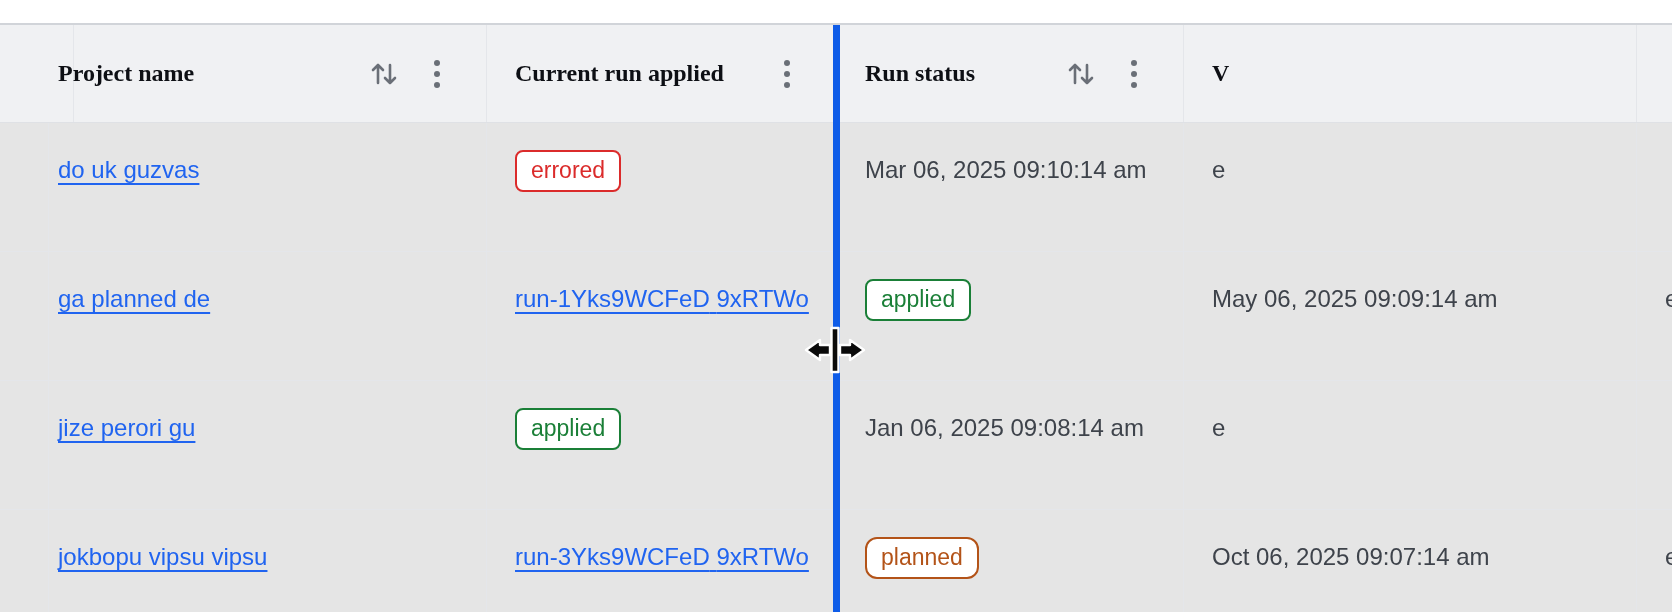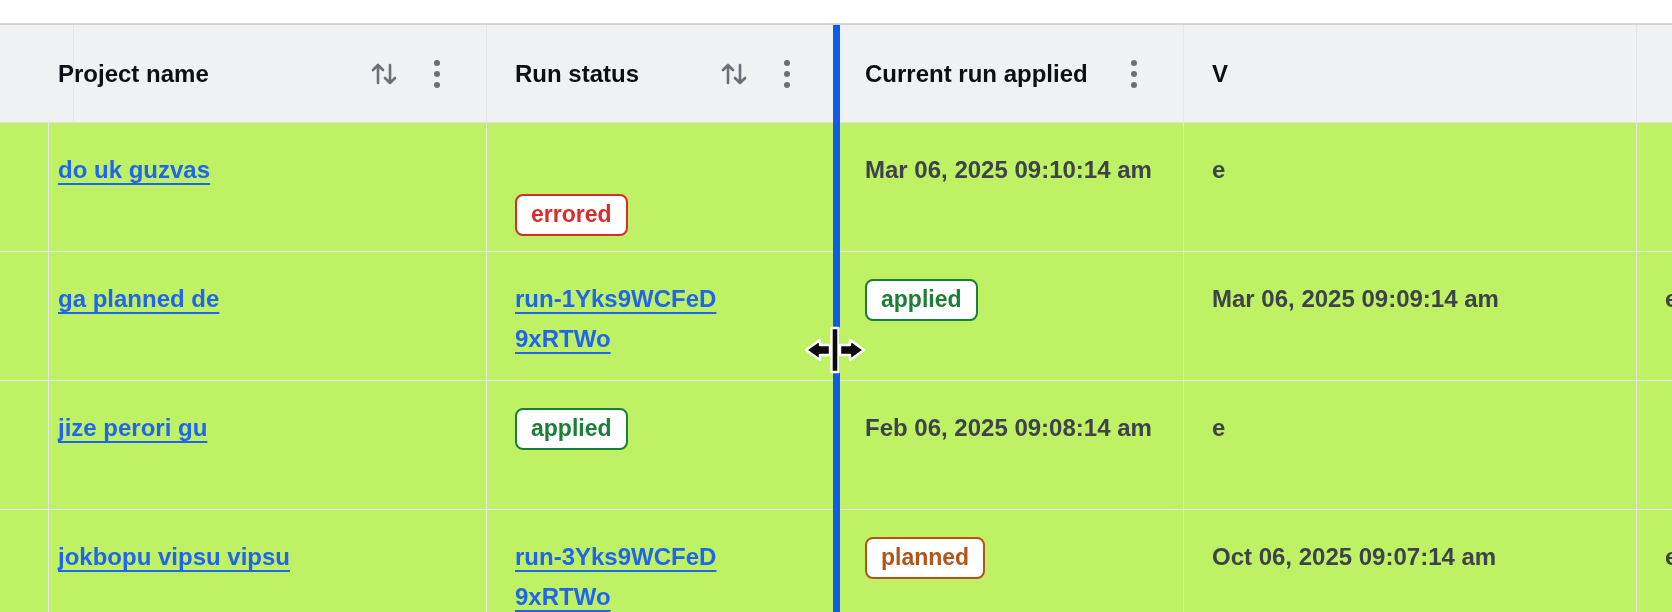"Project name" .th { font-family: none -> Liberation Serif, serif }
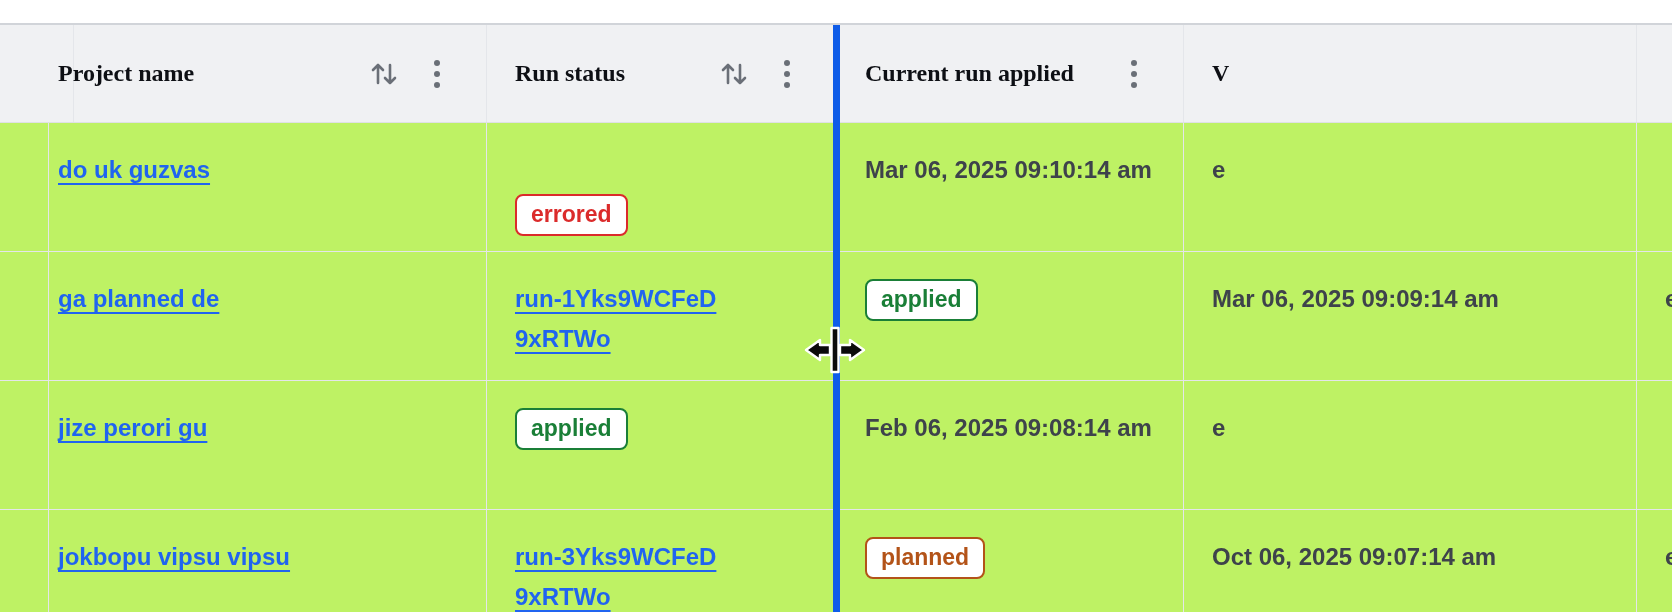"Run status" div.cell { order: before "Current run applied" -> after "Current run applied" }
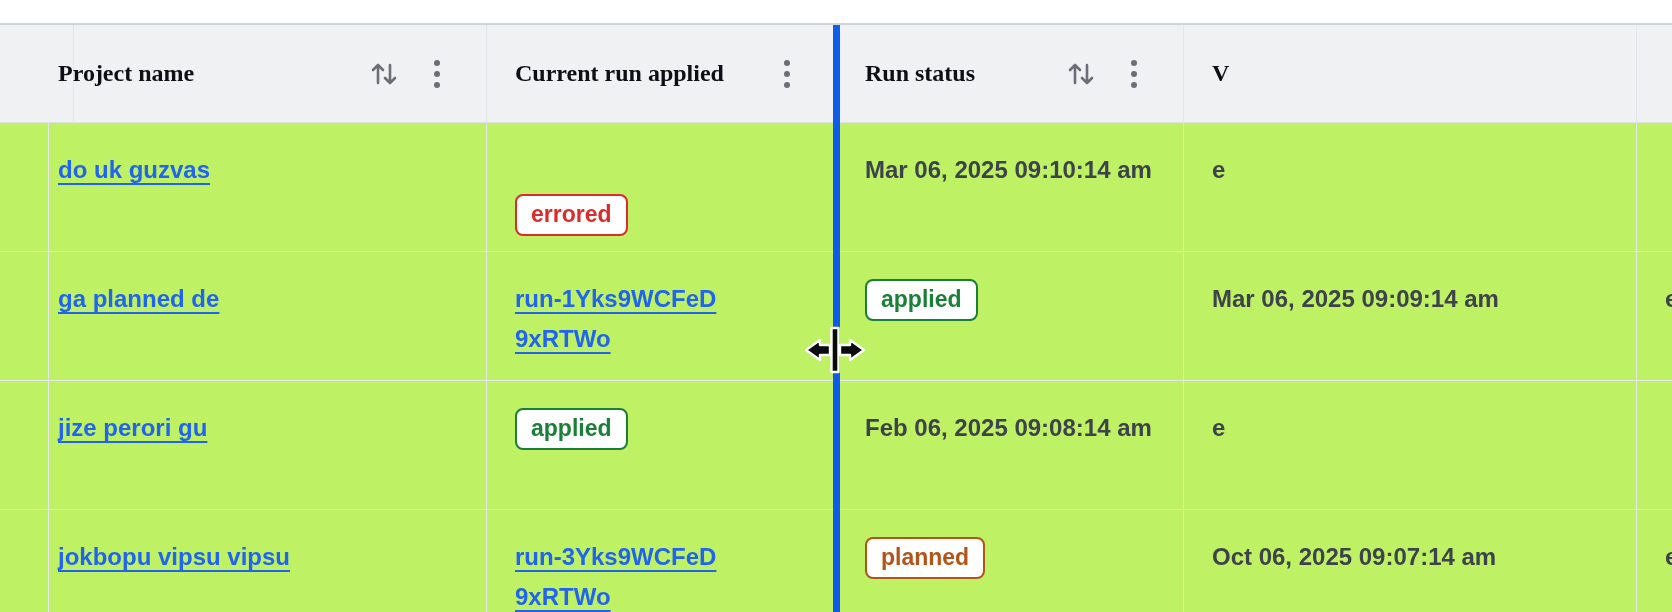"do uk guzvas" .tbody .tr { background: #bef264 -> #e5e5e5; font-weight: bold -> none }
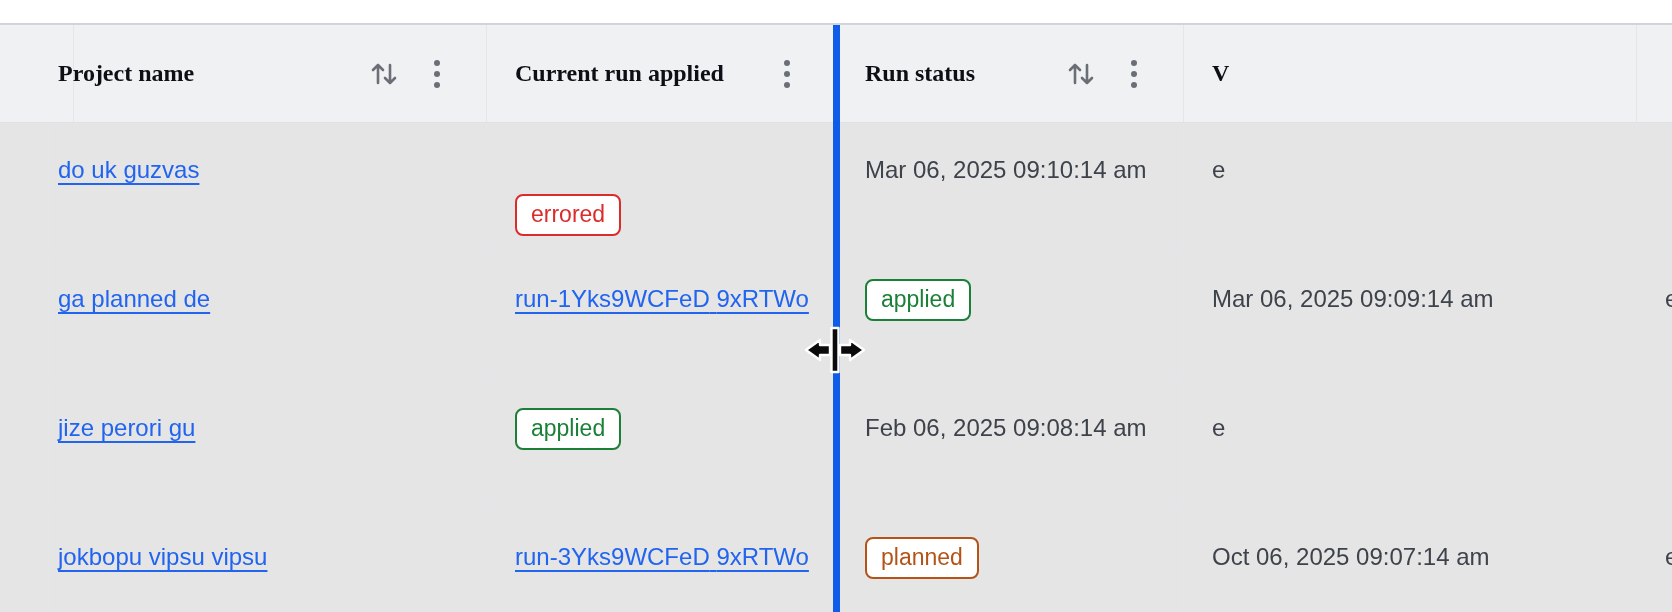"errored" span.status-badge { margin-top: 44px -> none }
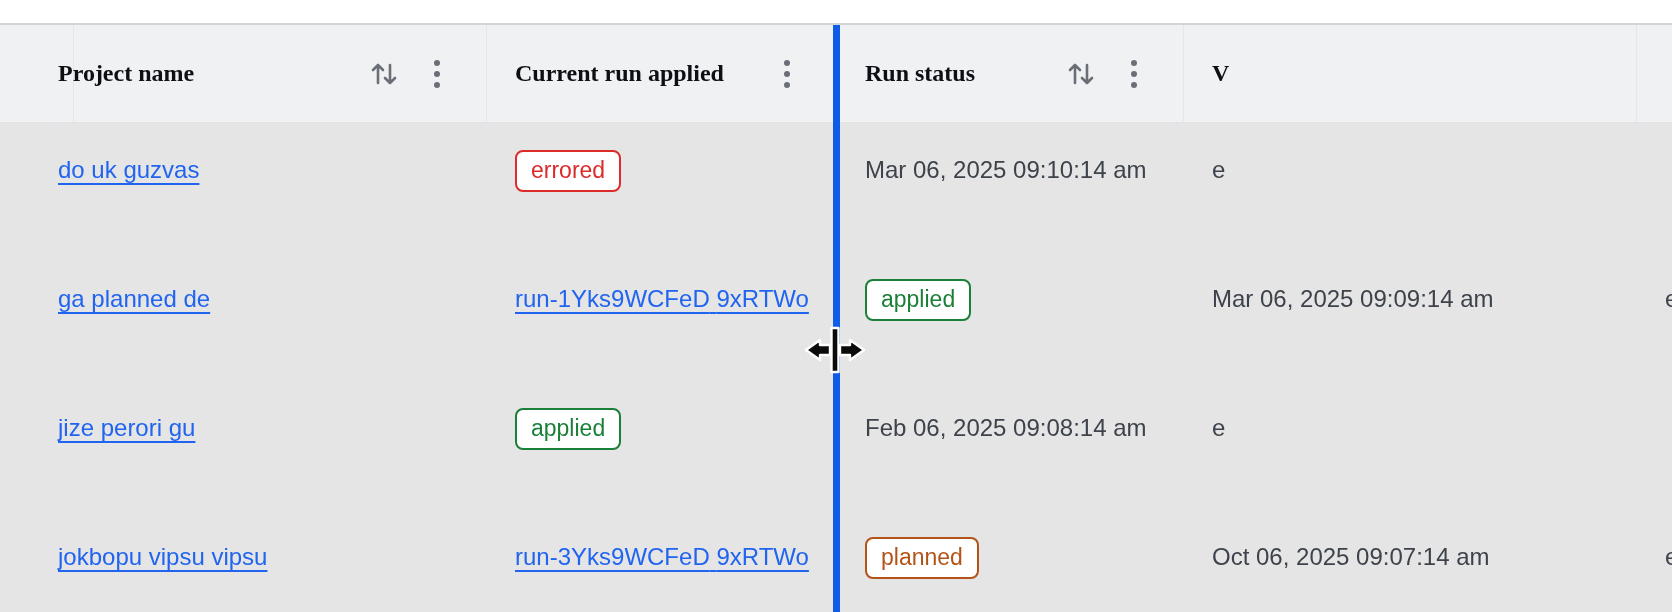"Mar 06, 2025 09:09:14 am" span.timestamp { text: Mar -> May }
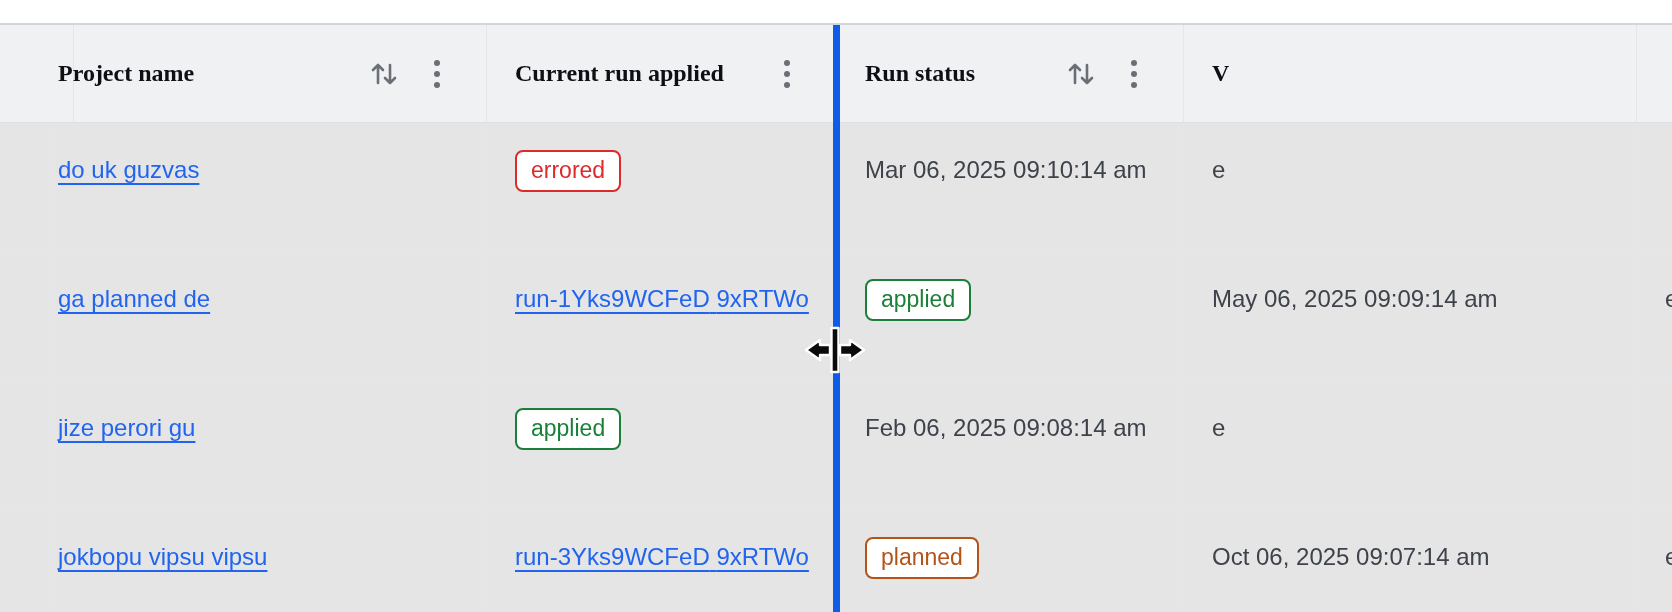"Feb 06, 2025 09:08:14 am" span.timestamp { text: Feb -> Jan }
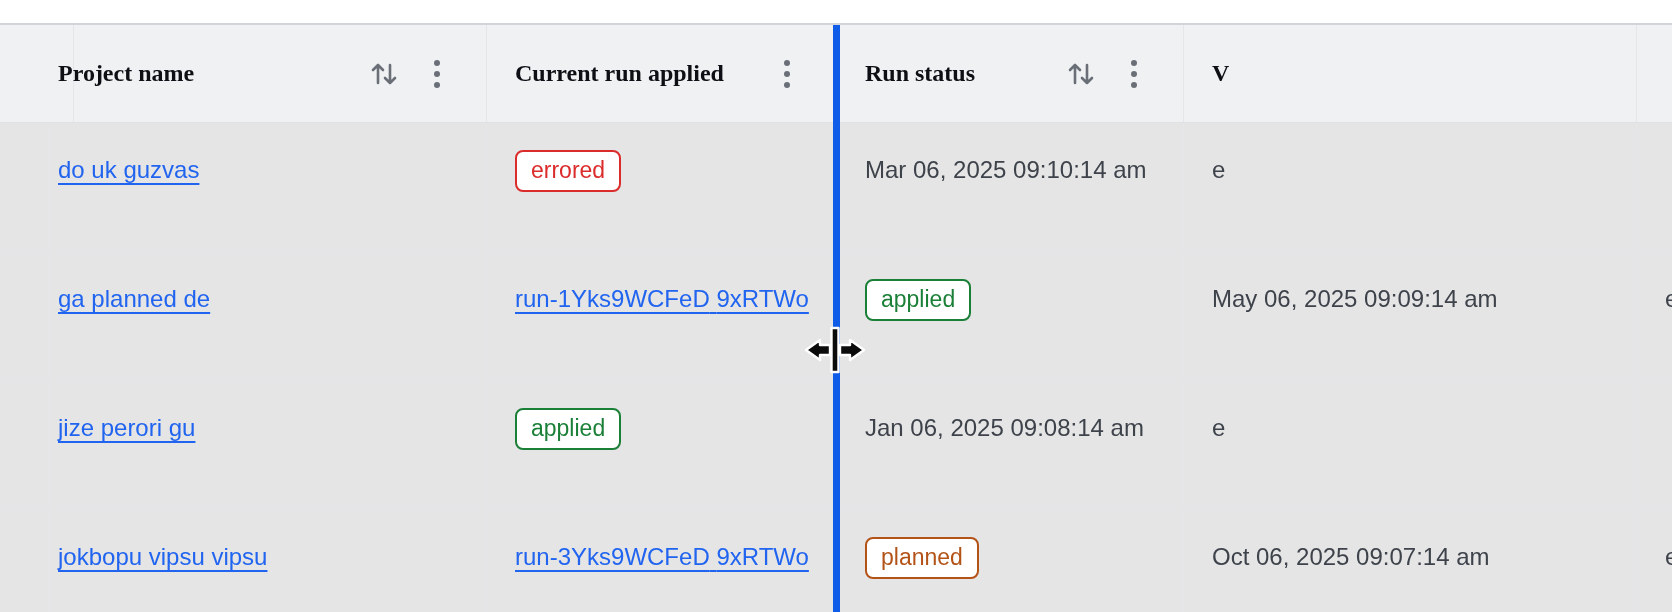"planned" span.status-badge { border-radius: none -> 12px }
